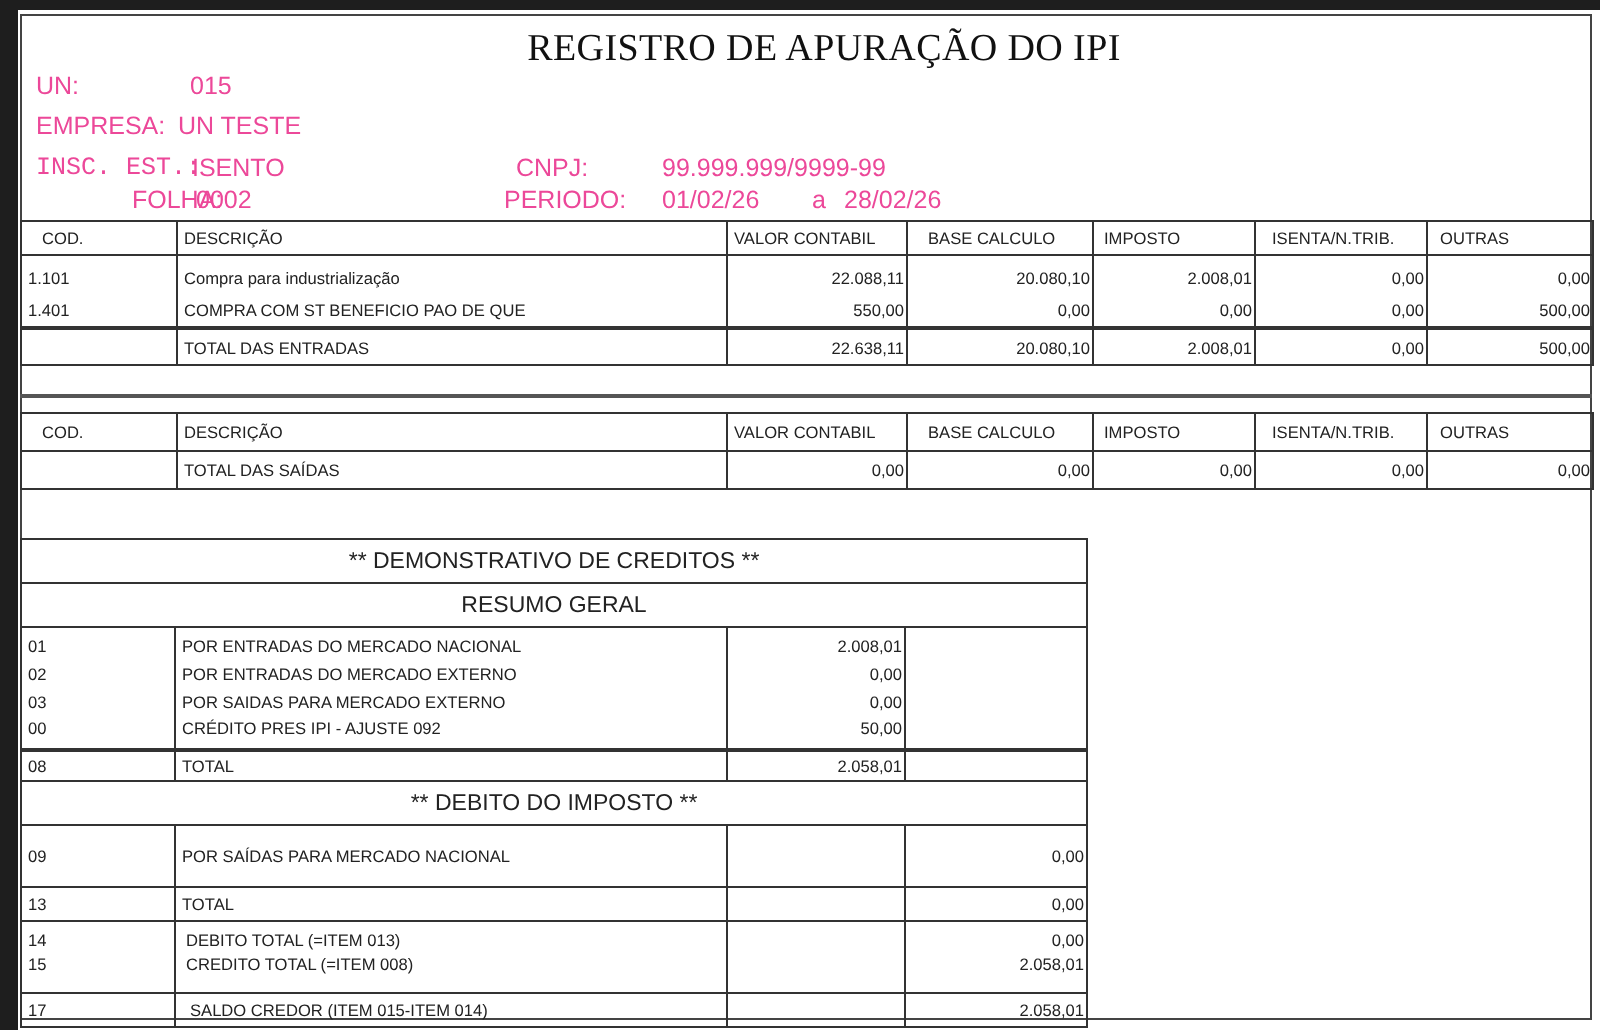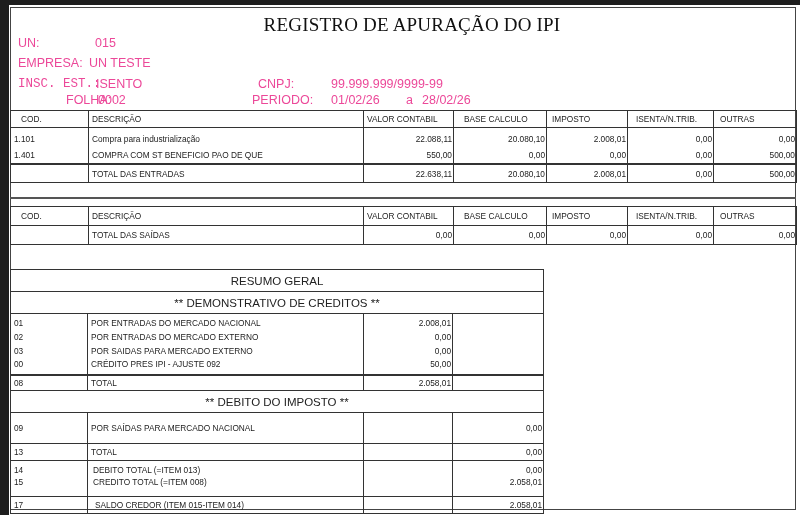"RESUMO GERAL" tr { order: before "** DEMONSTRATIVO DE CREDITOS **" -> after "** DEMONSTRATIVO DE CREDITOS **" }
